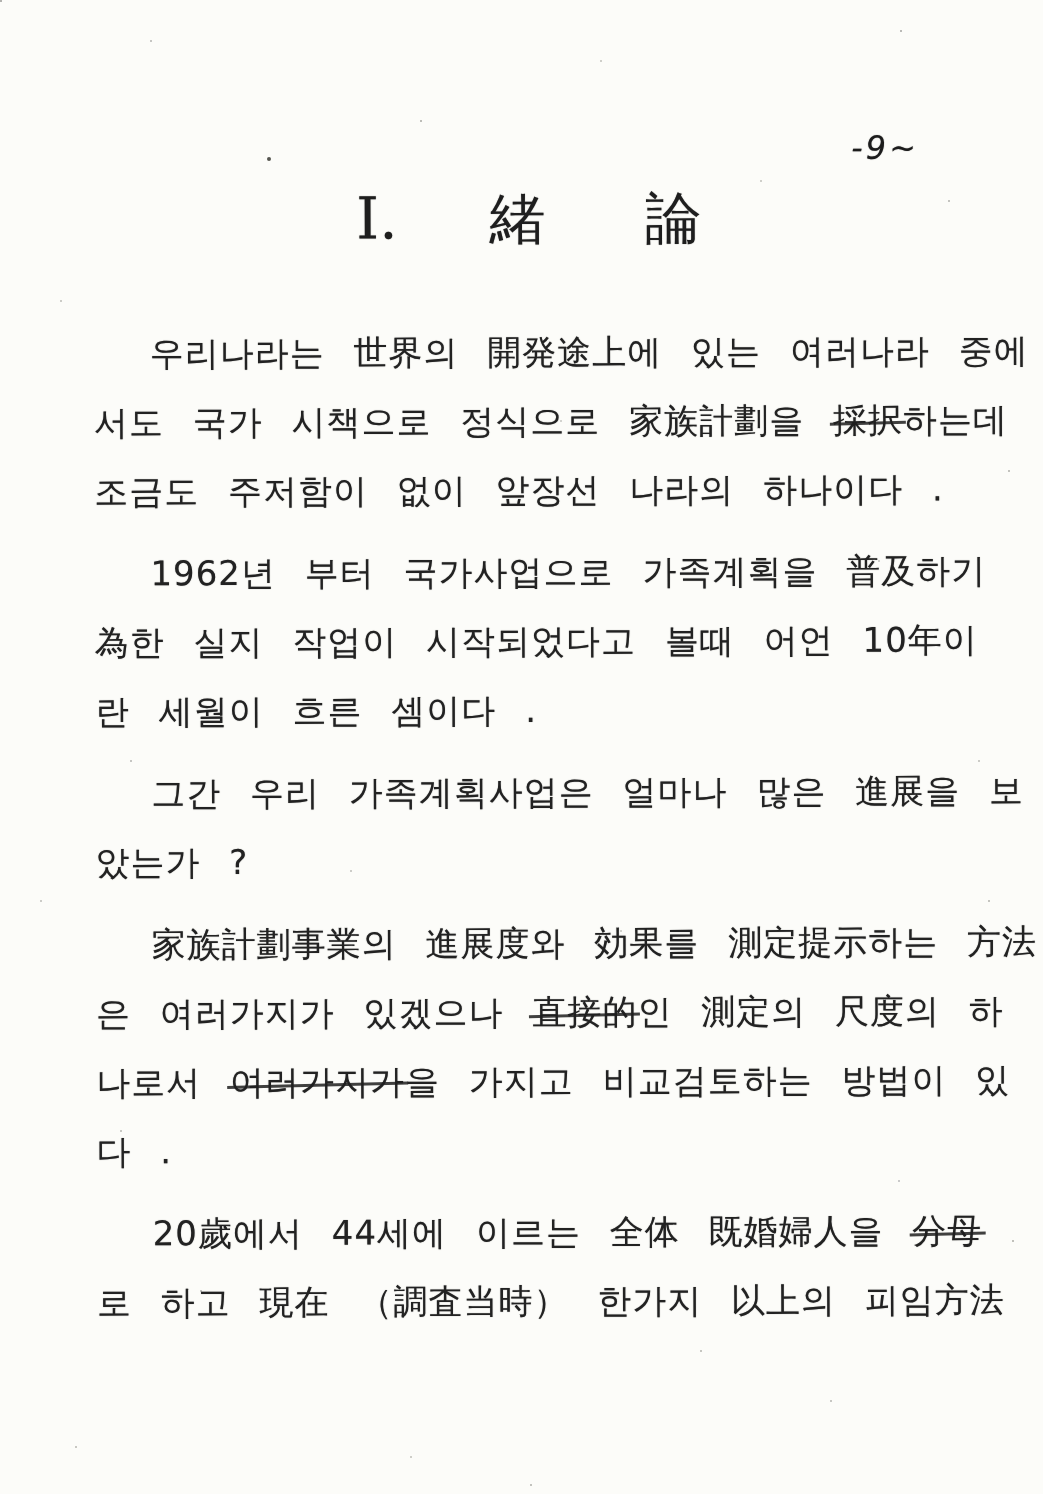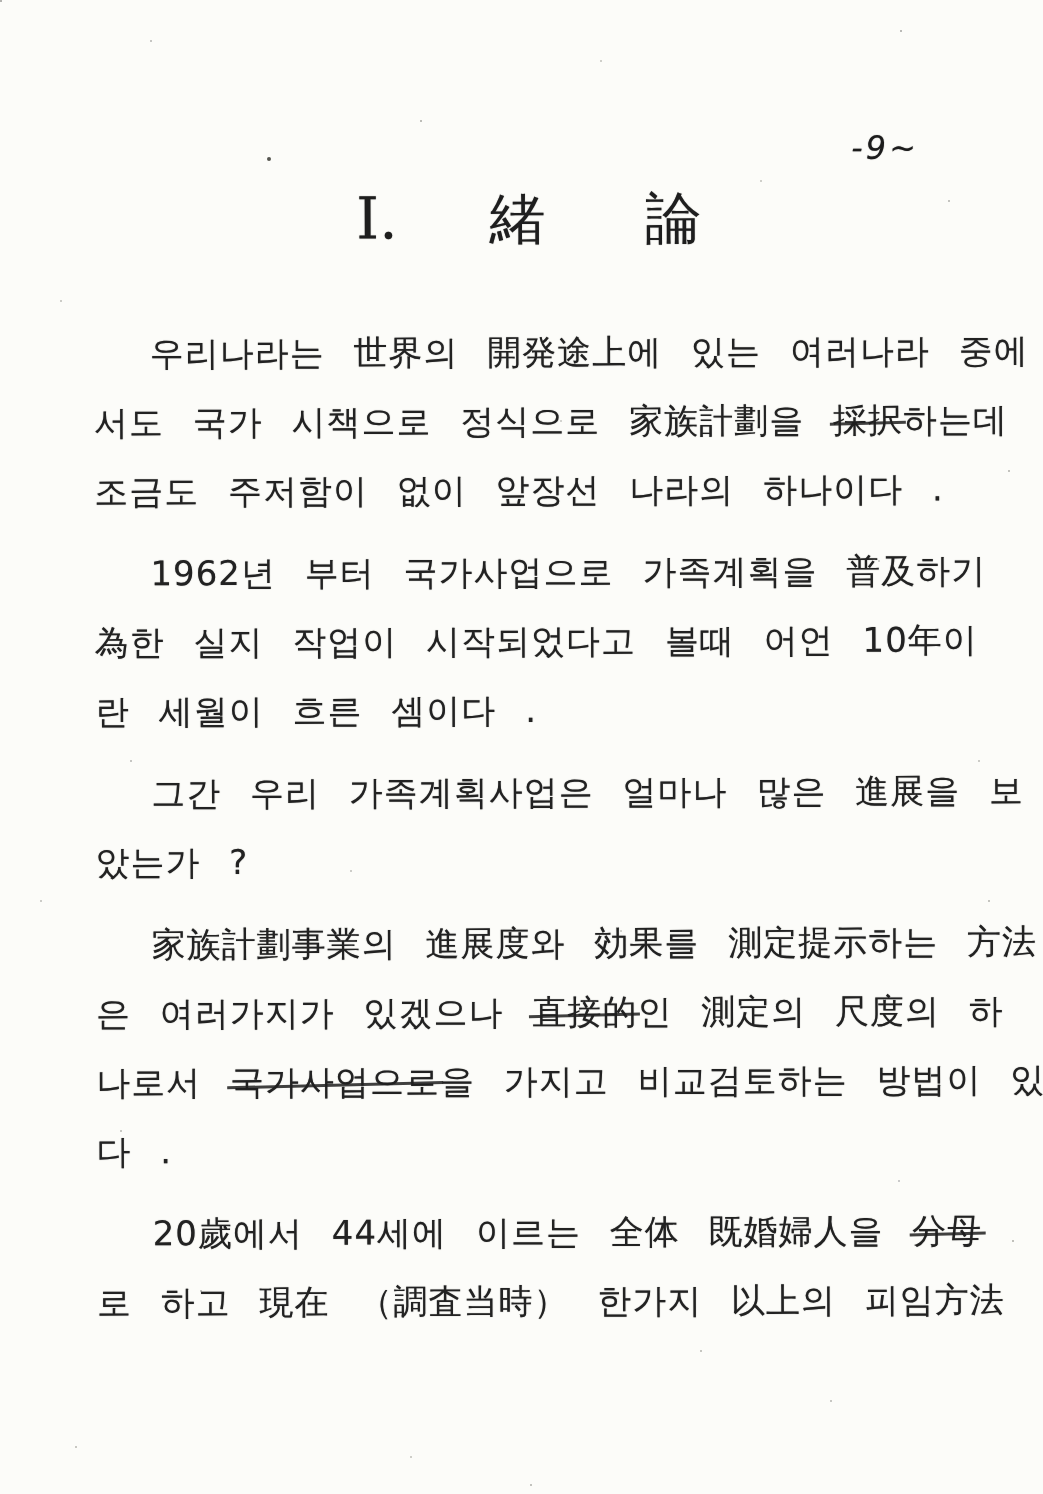"국가사업으로" span.seg { text: 국가사업으로 -> 여러가지가 }
